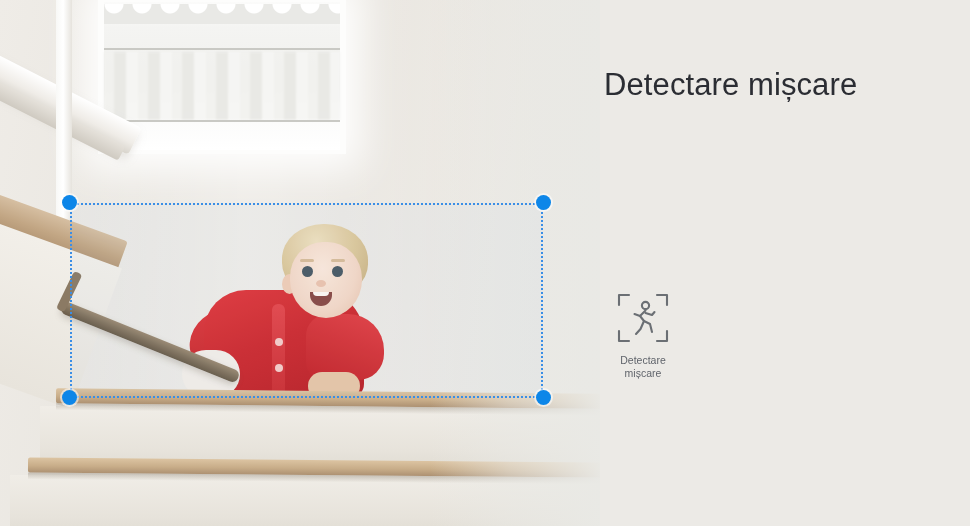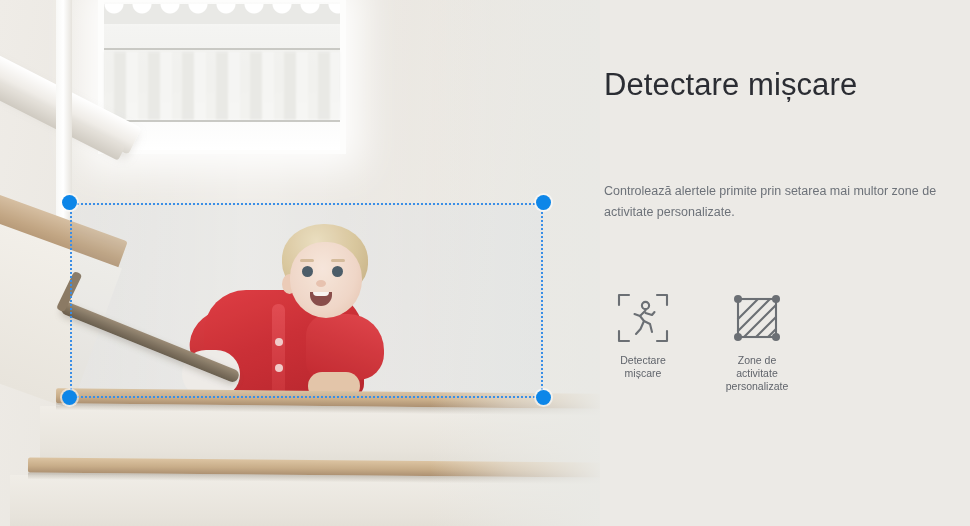"Controlează alertele primite prin" div.desc { html: <div>Controlează alertele primite prin setarea mai multor zone de activitate personalizate.</div> -> none }
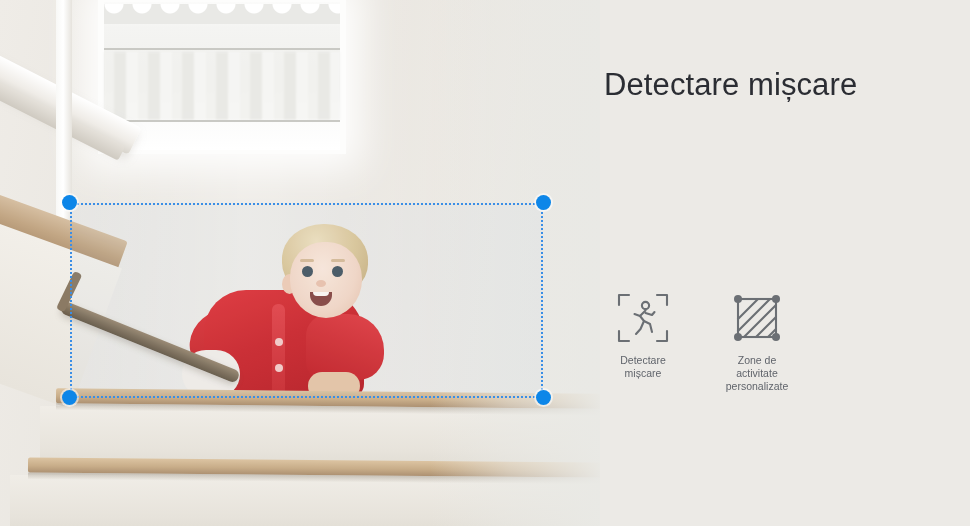"Detectare" .features { align-items: none -> flex-end }
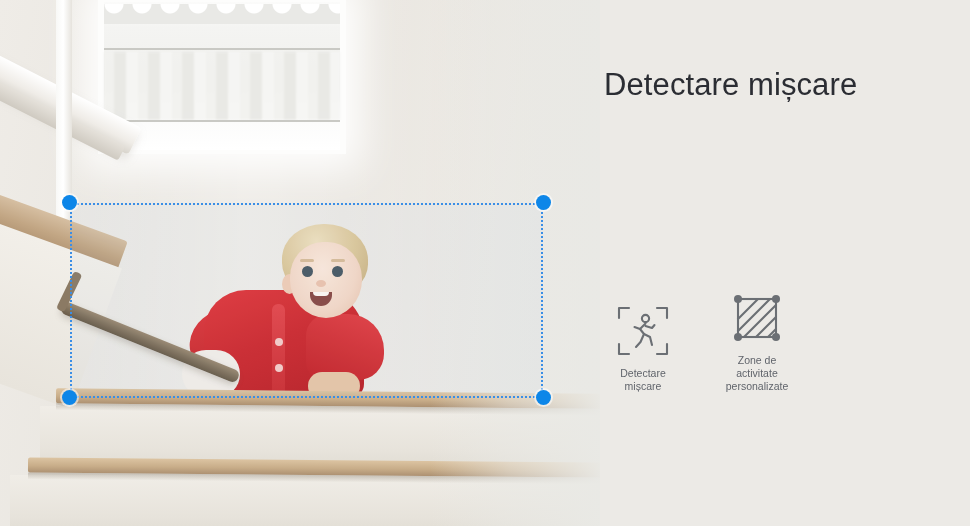"Zone de" div.feature { html: <div> <div> <svg> <rect></rect> <path></path> <circle></circle> <circle></circle> <circle></circle> <circle></circle> </svg> </div> <div>Zone de activitate personalizate</div> </div> -> none }
